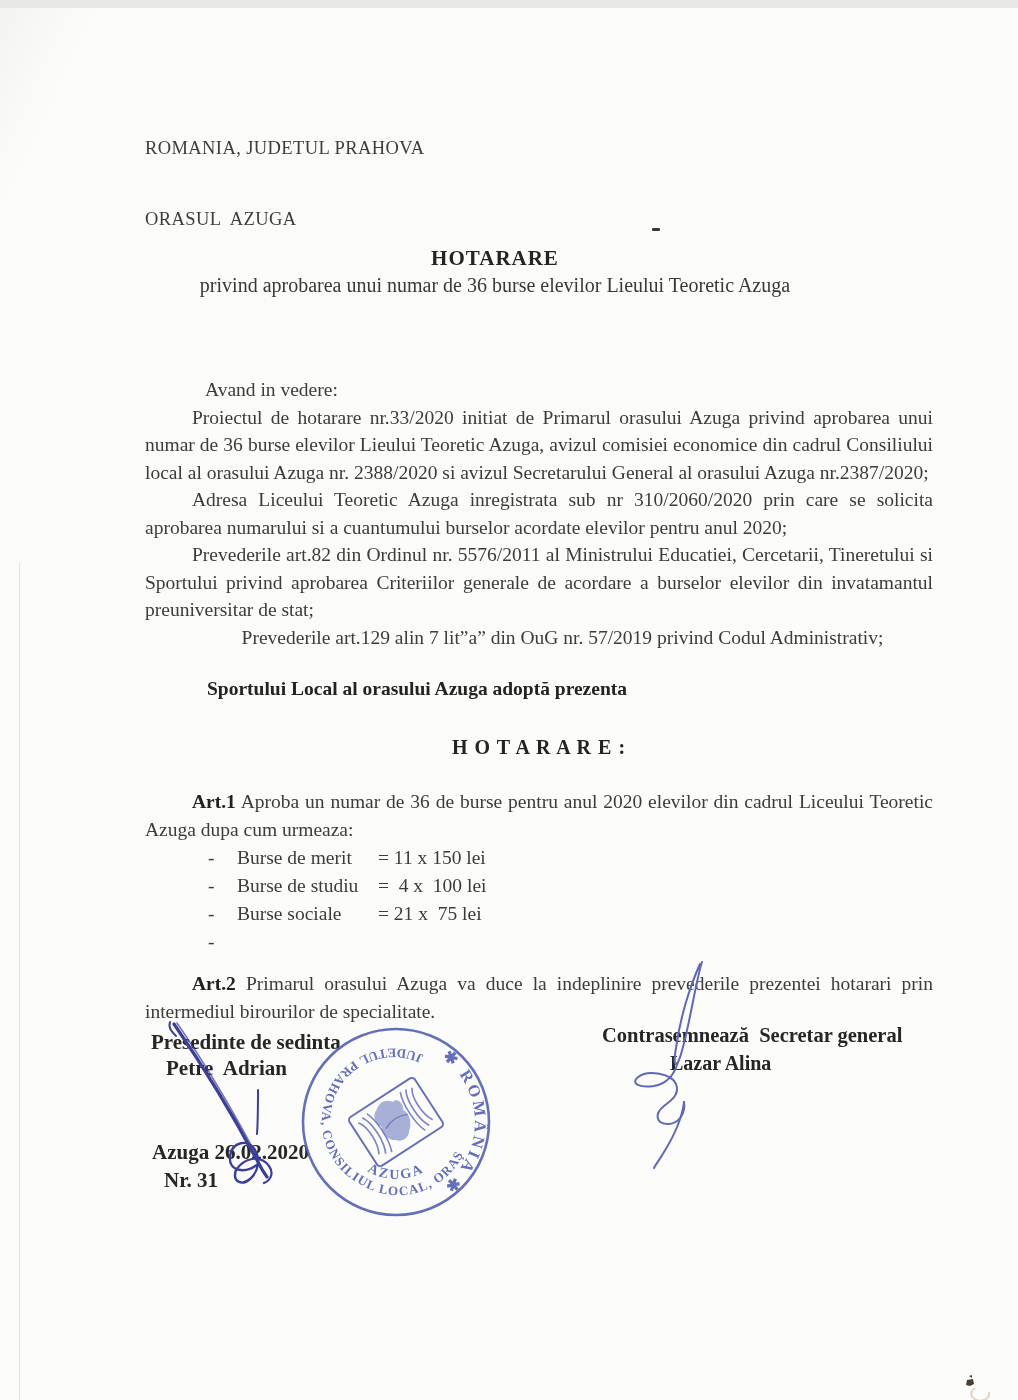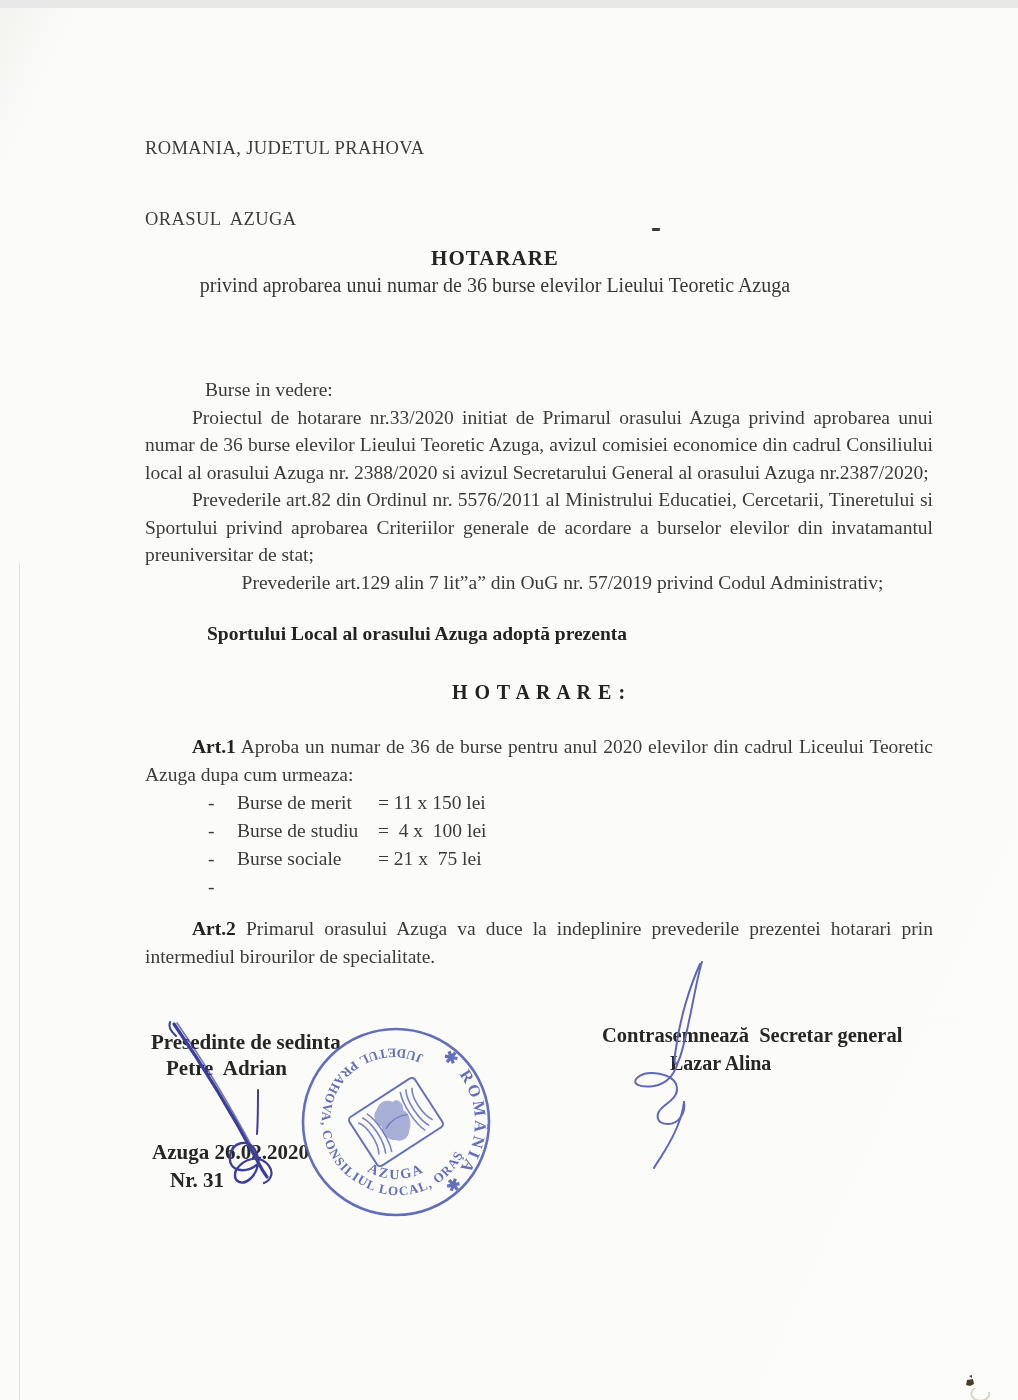"Burse in vedere:" p.intro-line { text: Burse -> Avand }
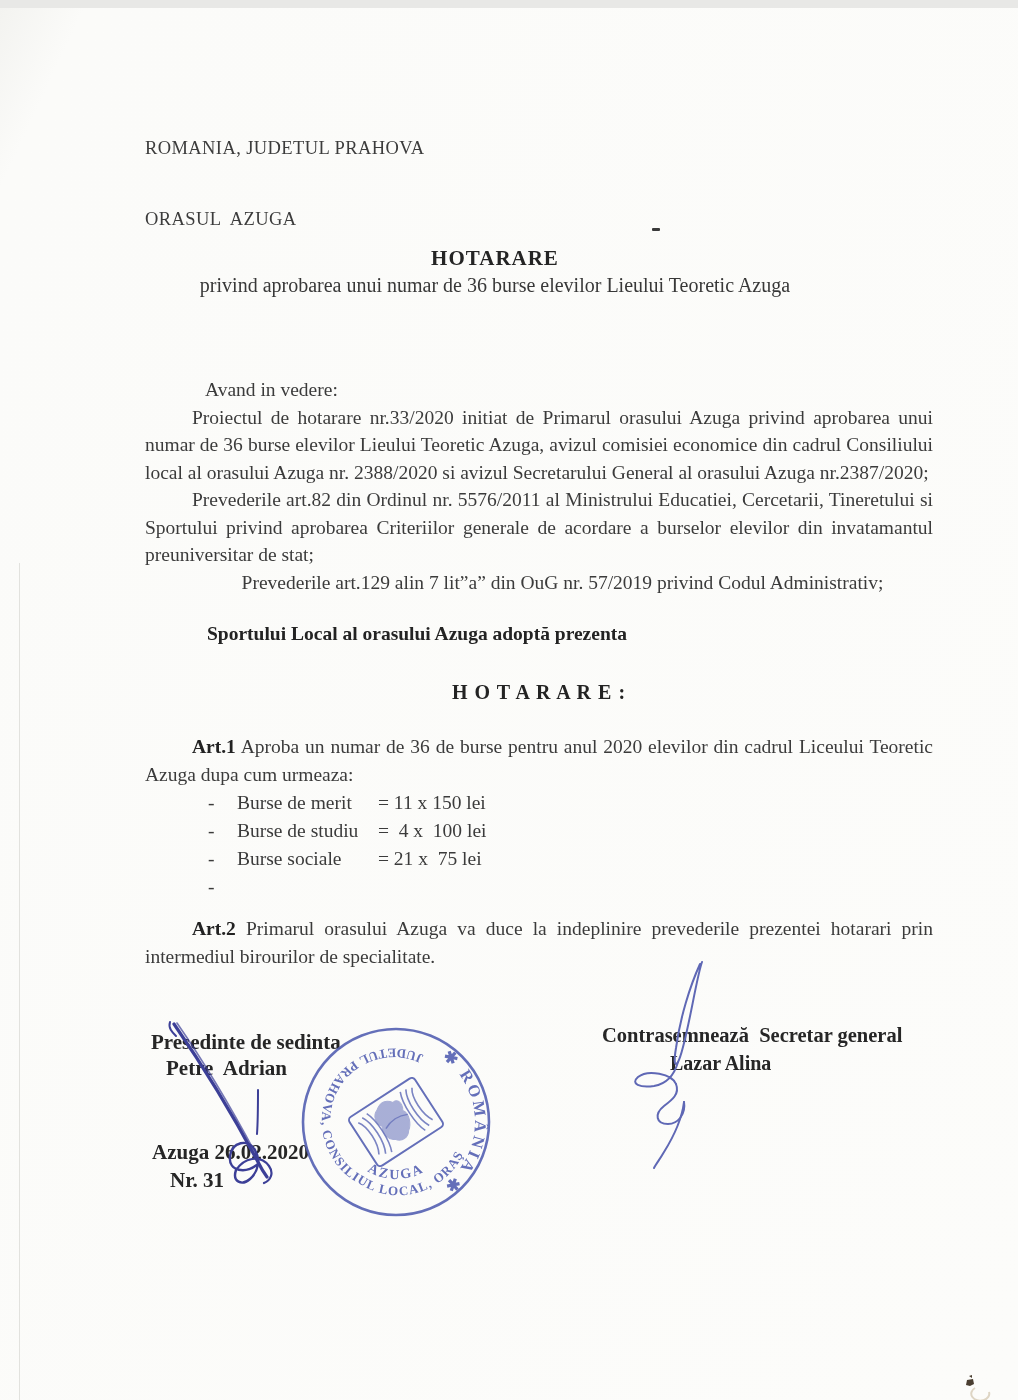"Adresa Liceului Teoretic Azuga" p.p-justify { html: none -> <p>Adresa Liceului Teoretic Azuga inregistrata sub nr 310/2060/2020 prin care se solicita aprobarea numarului si a cuantumului burselor acordate elevilor pentru anul 2020;</p> }
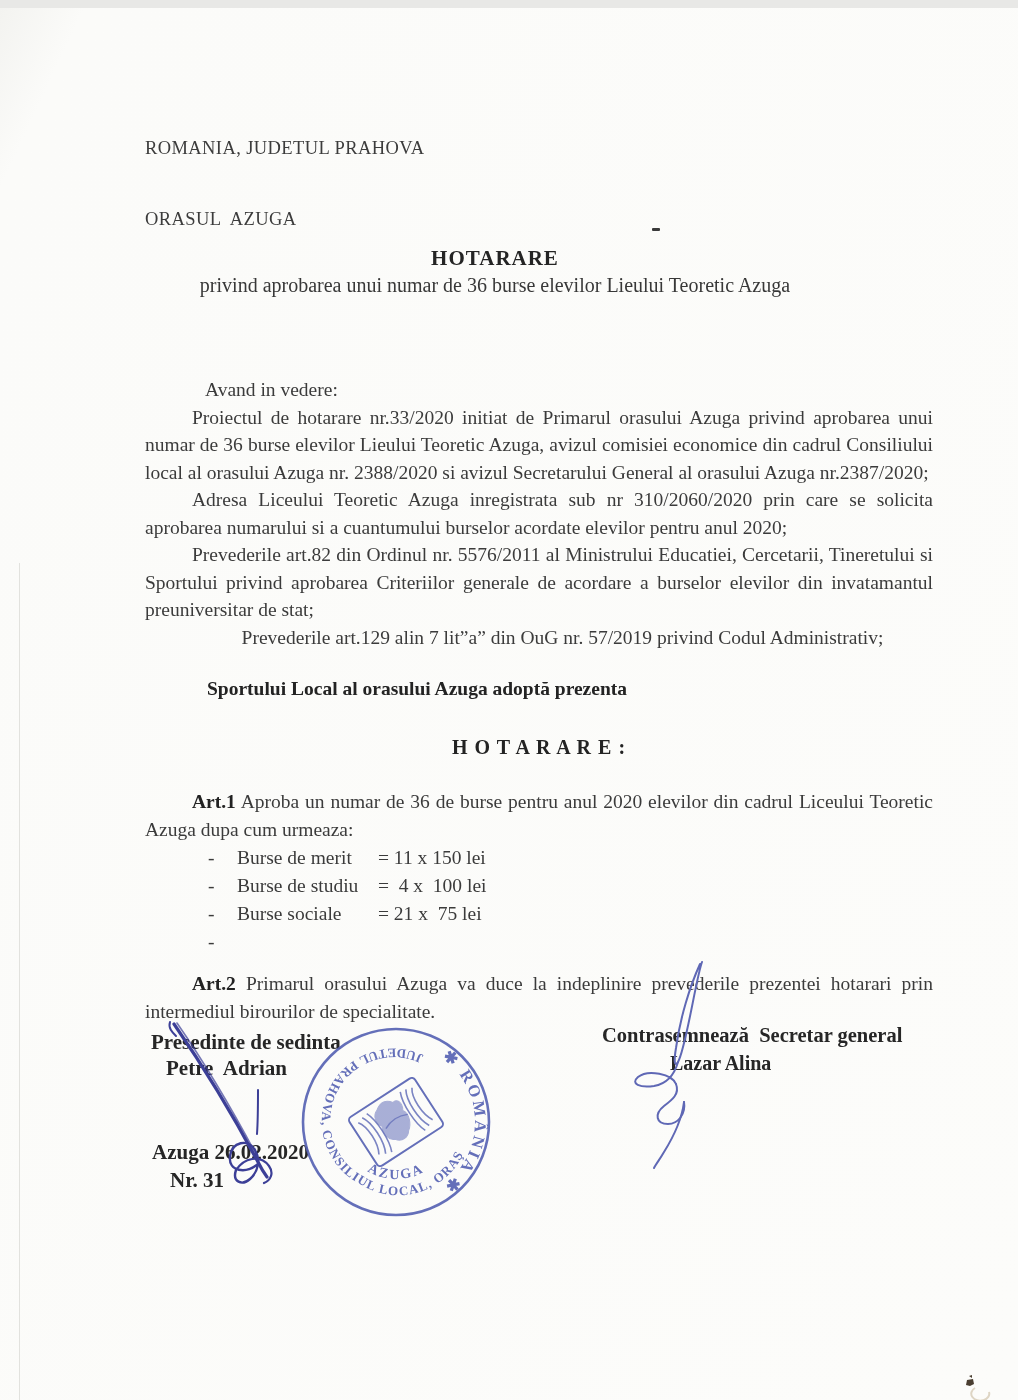"Nr. 31" .footer-number { left: 170px -> 164px }
